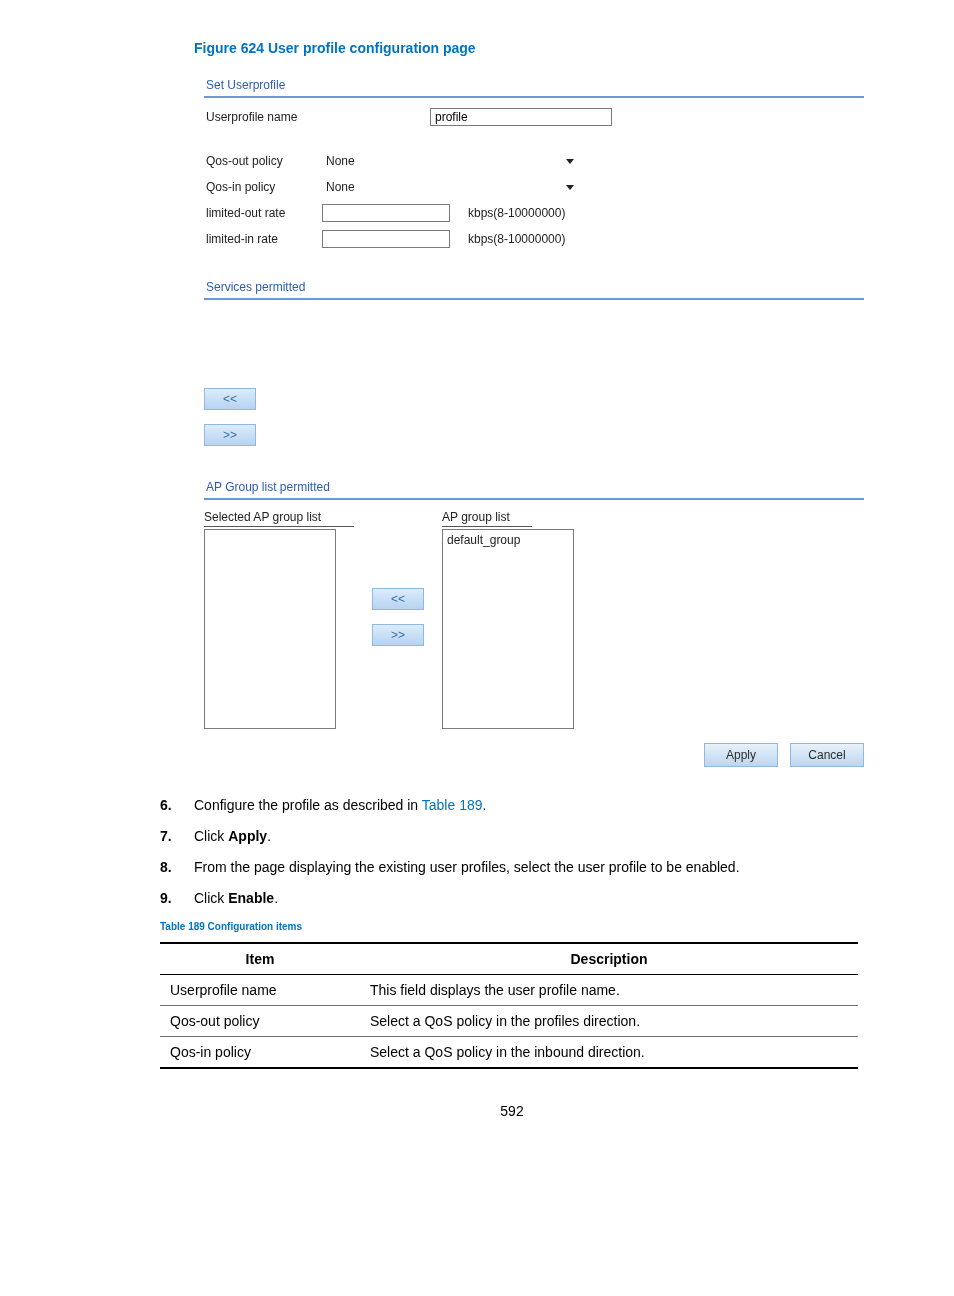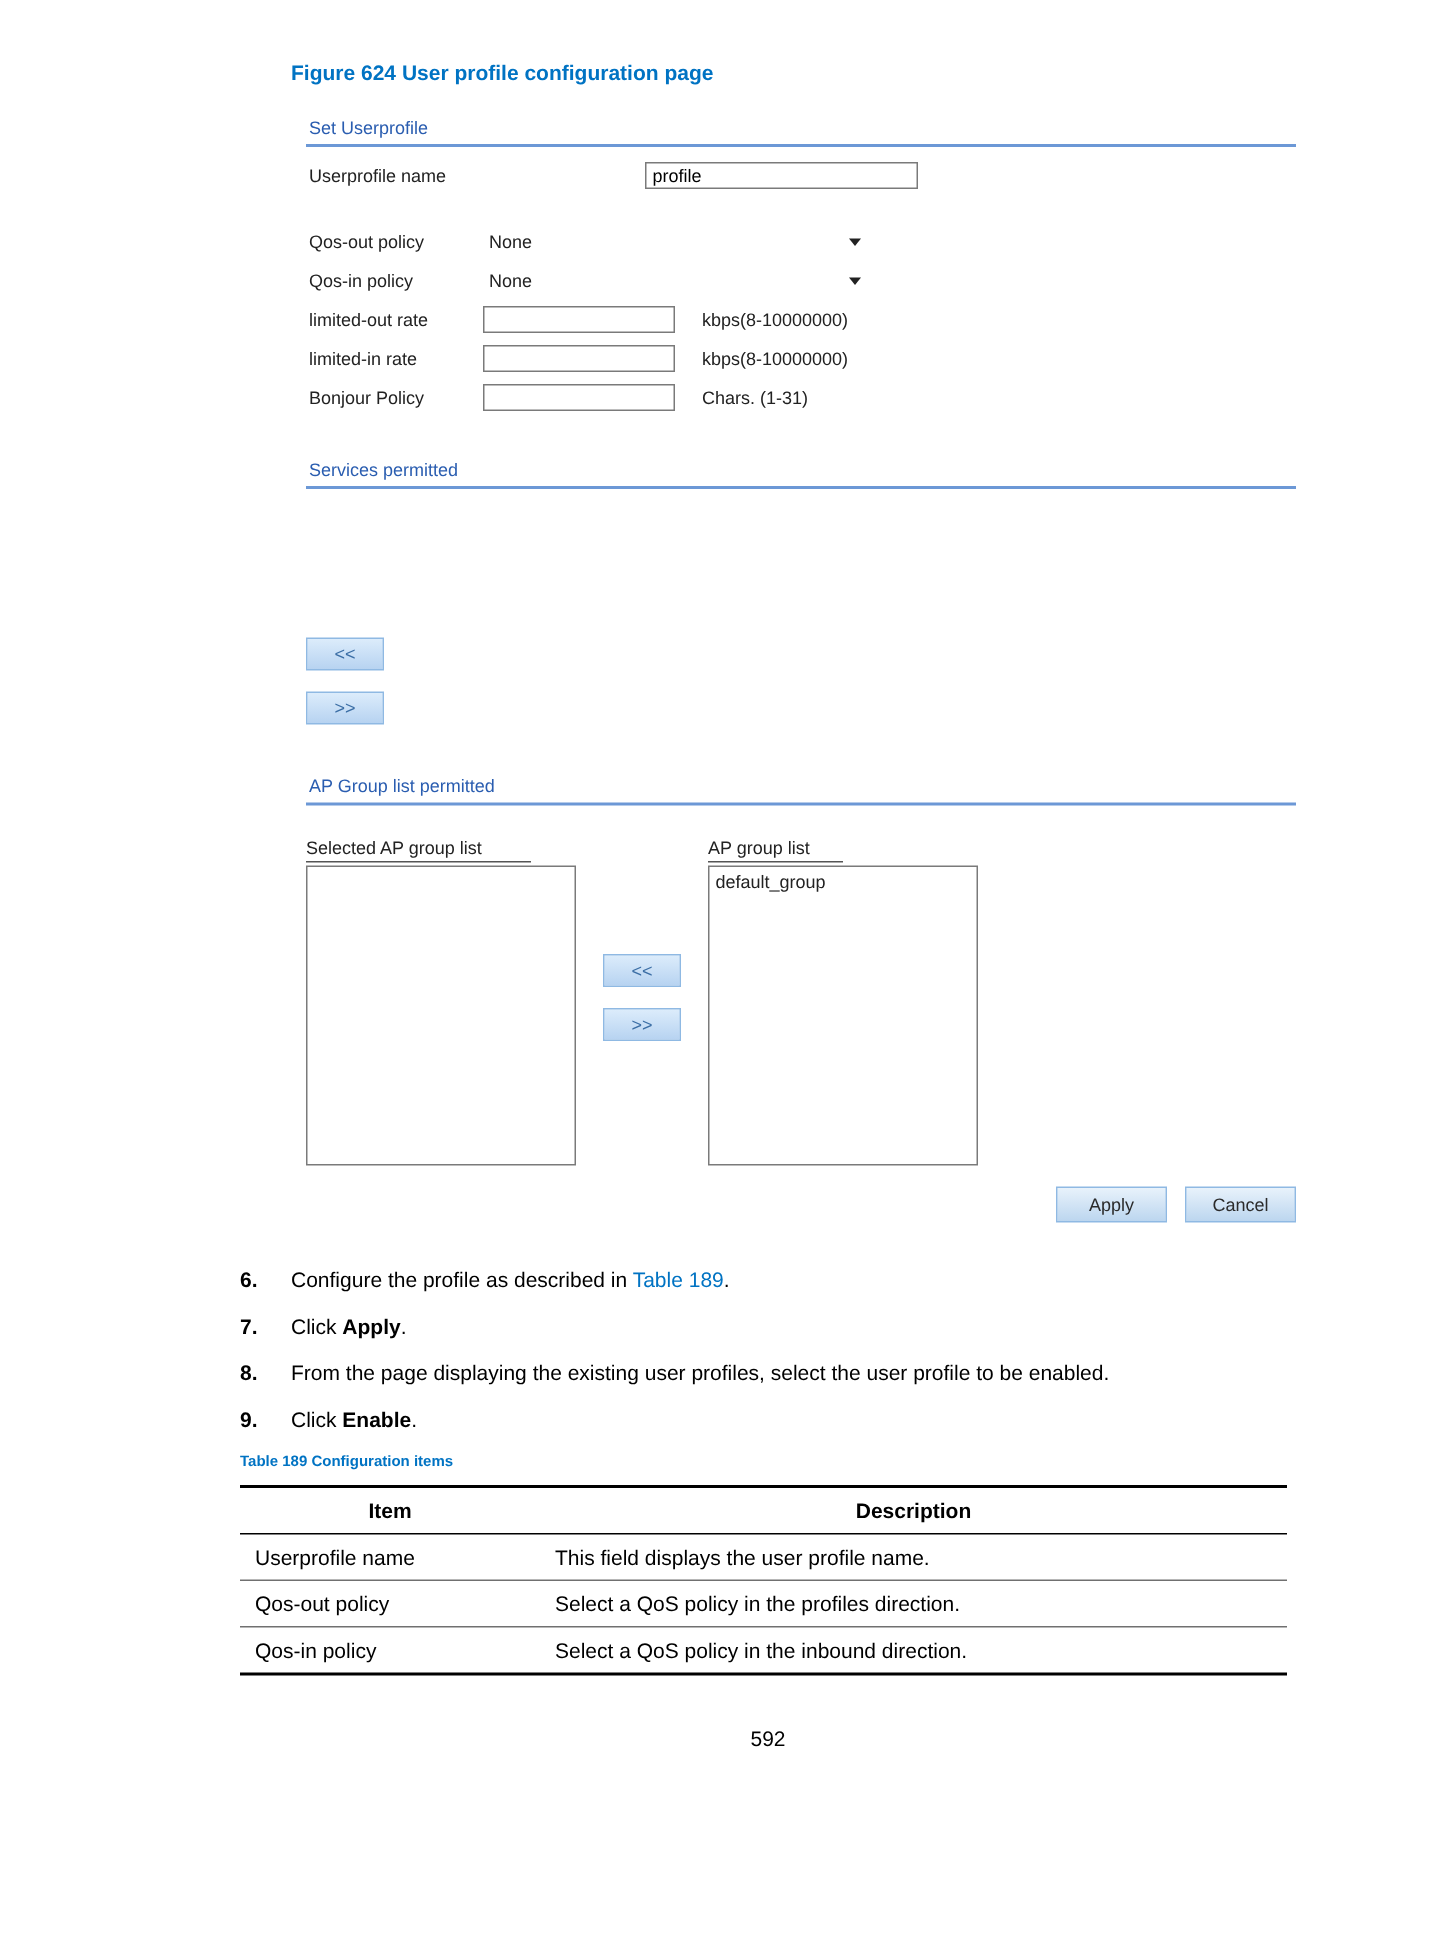"Bonjour Policy" div.row { html: <div> <div>Bonjour Policy</div> <span><input></span> <span>Chars. (1-31)</span> </div> -> none }
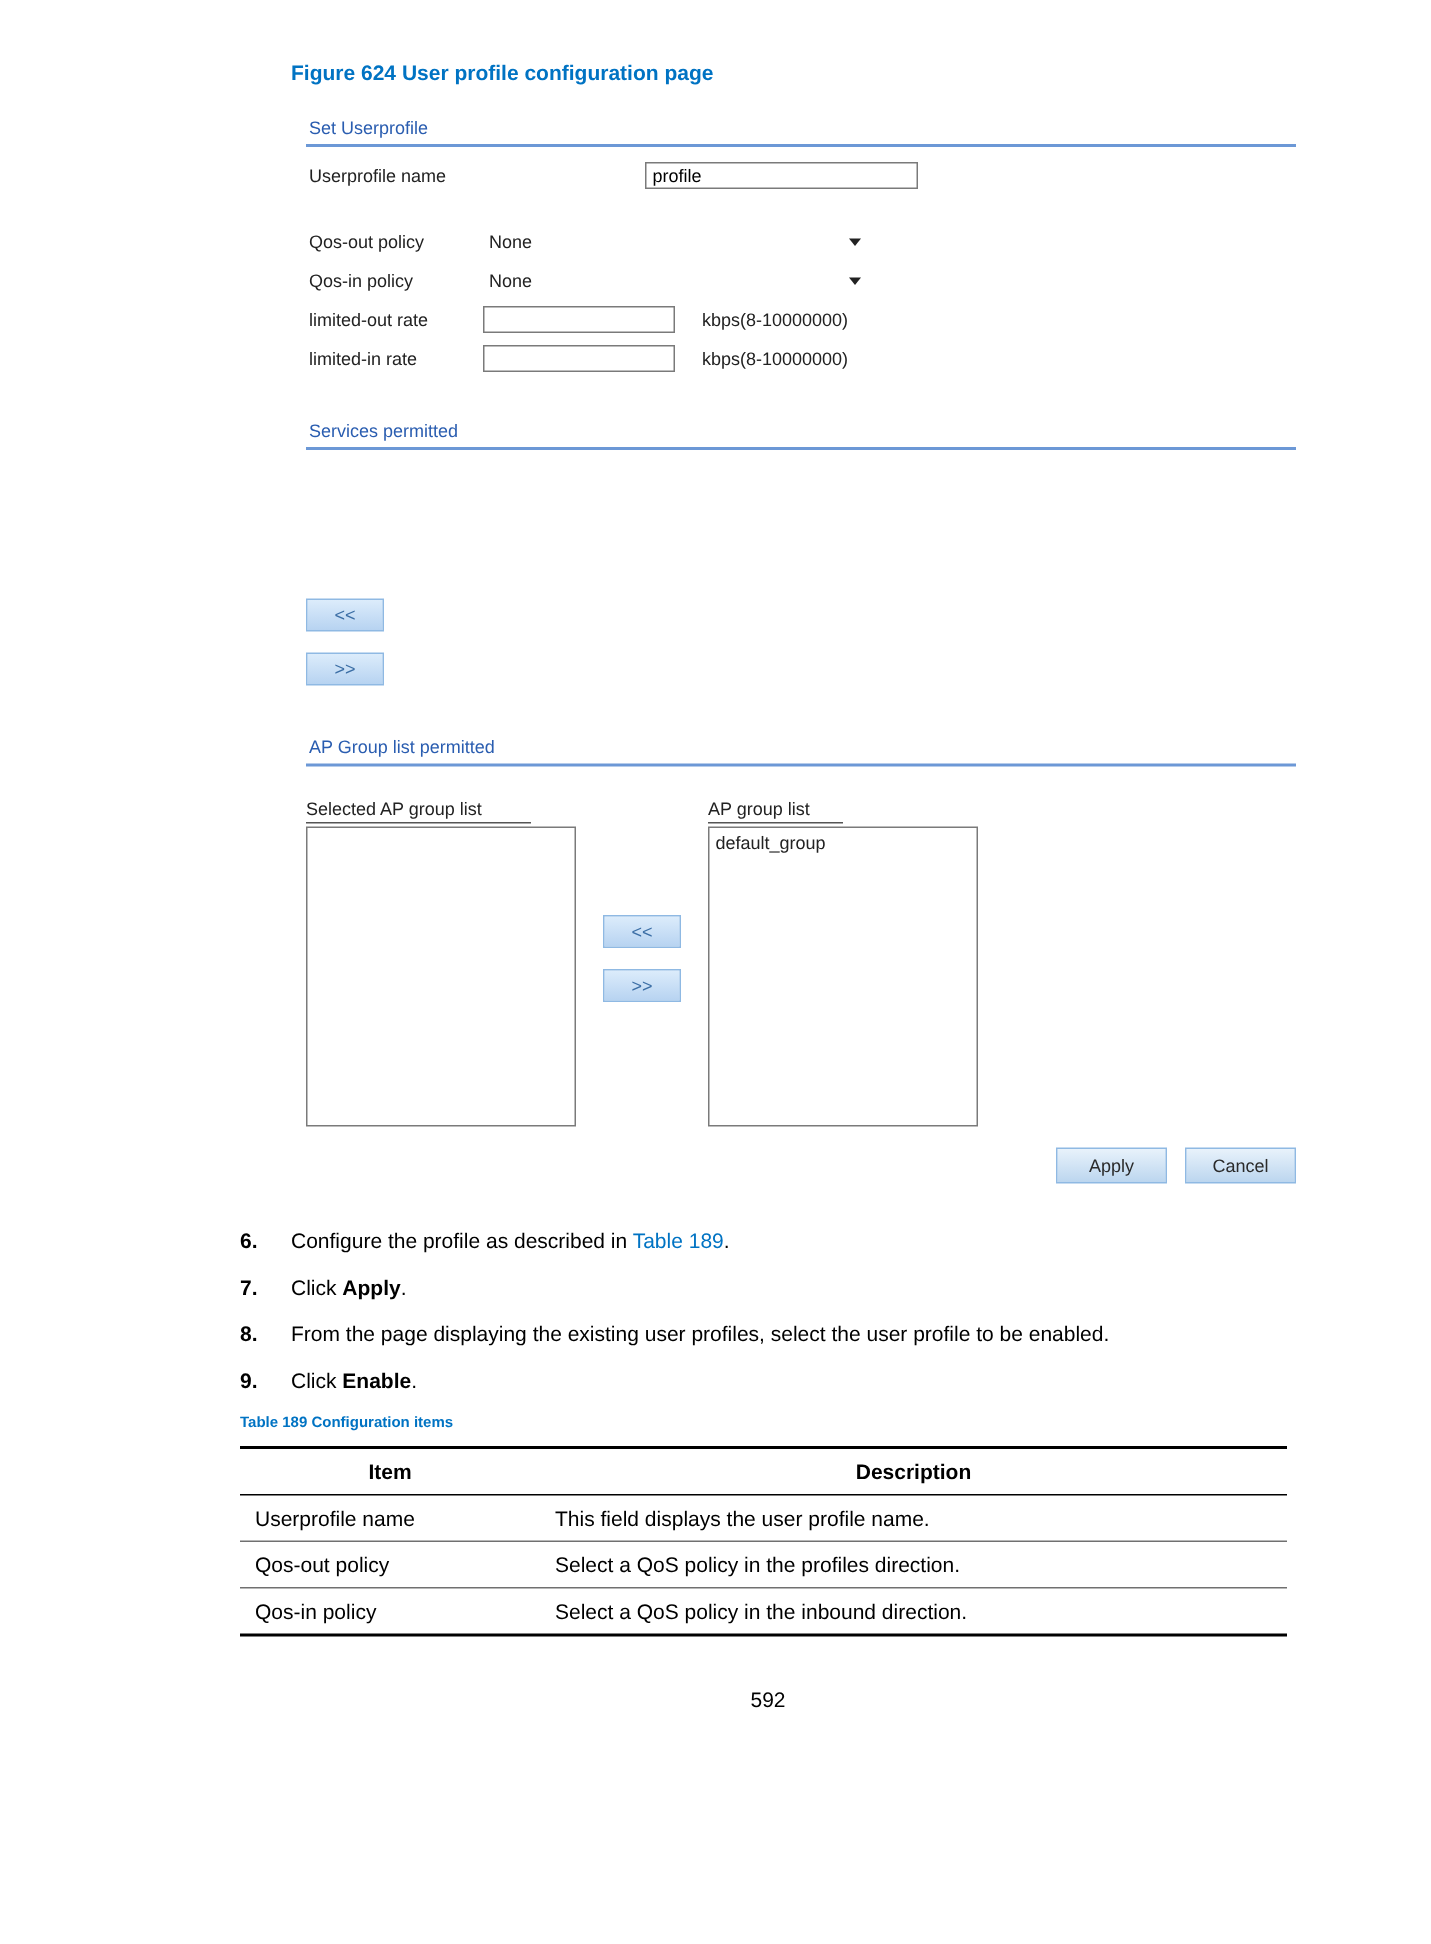"Services permitted" .svc-header { margin-bottom: 19px -> 8px }
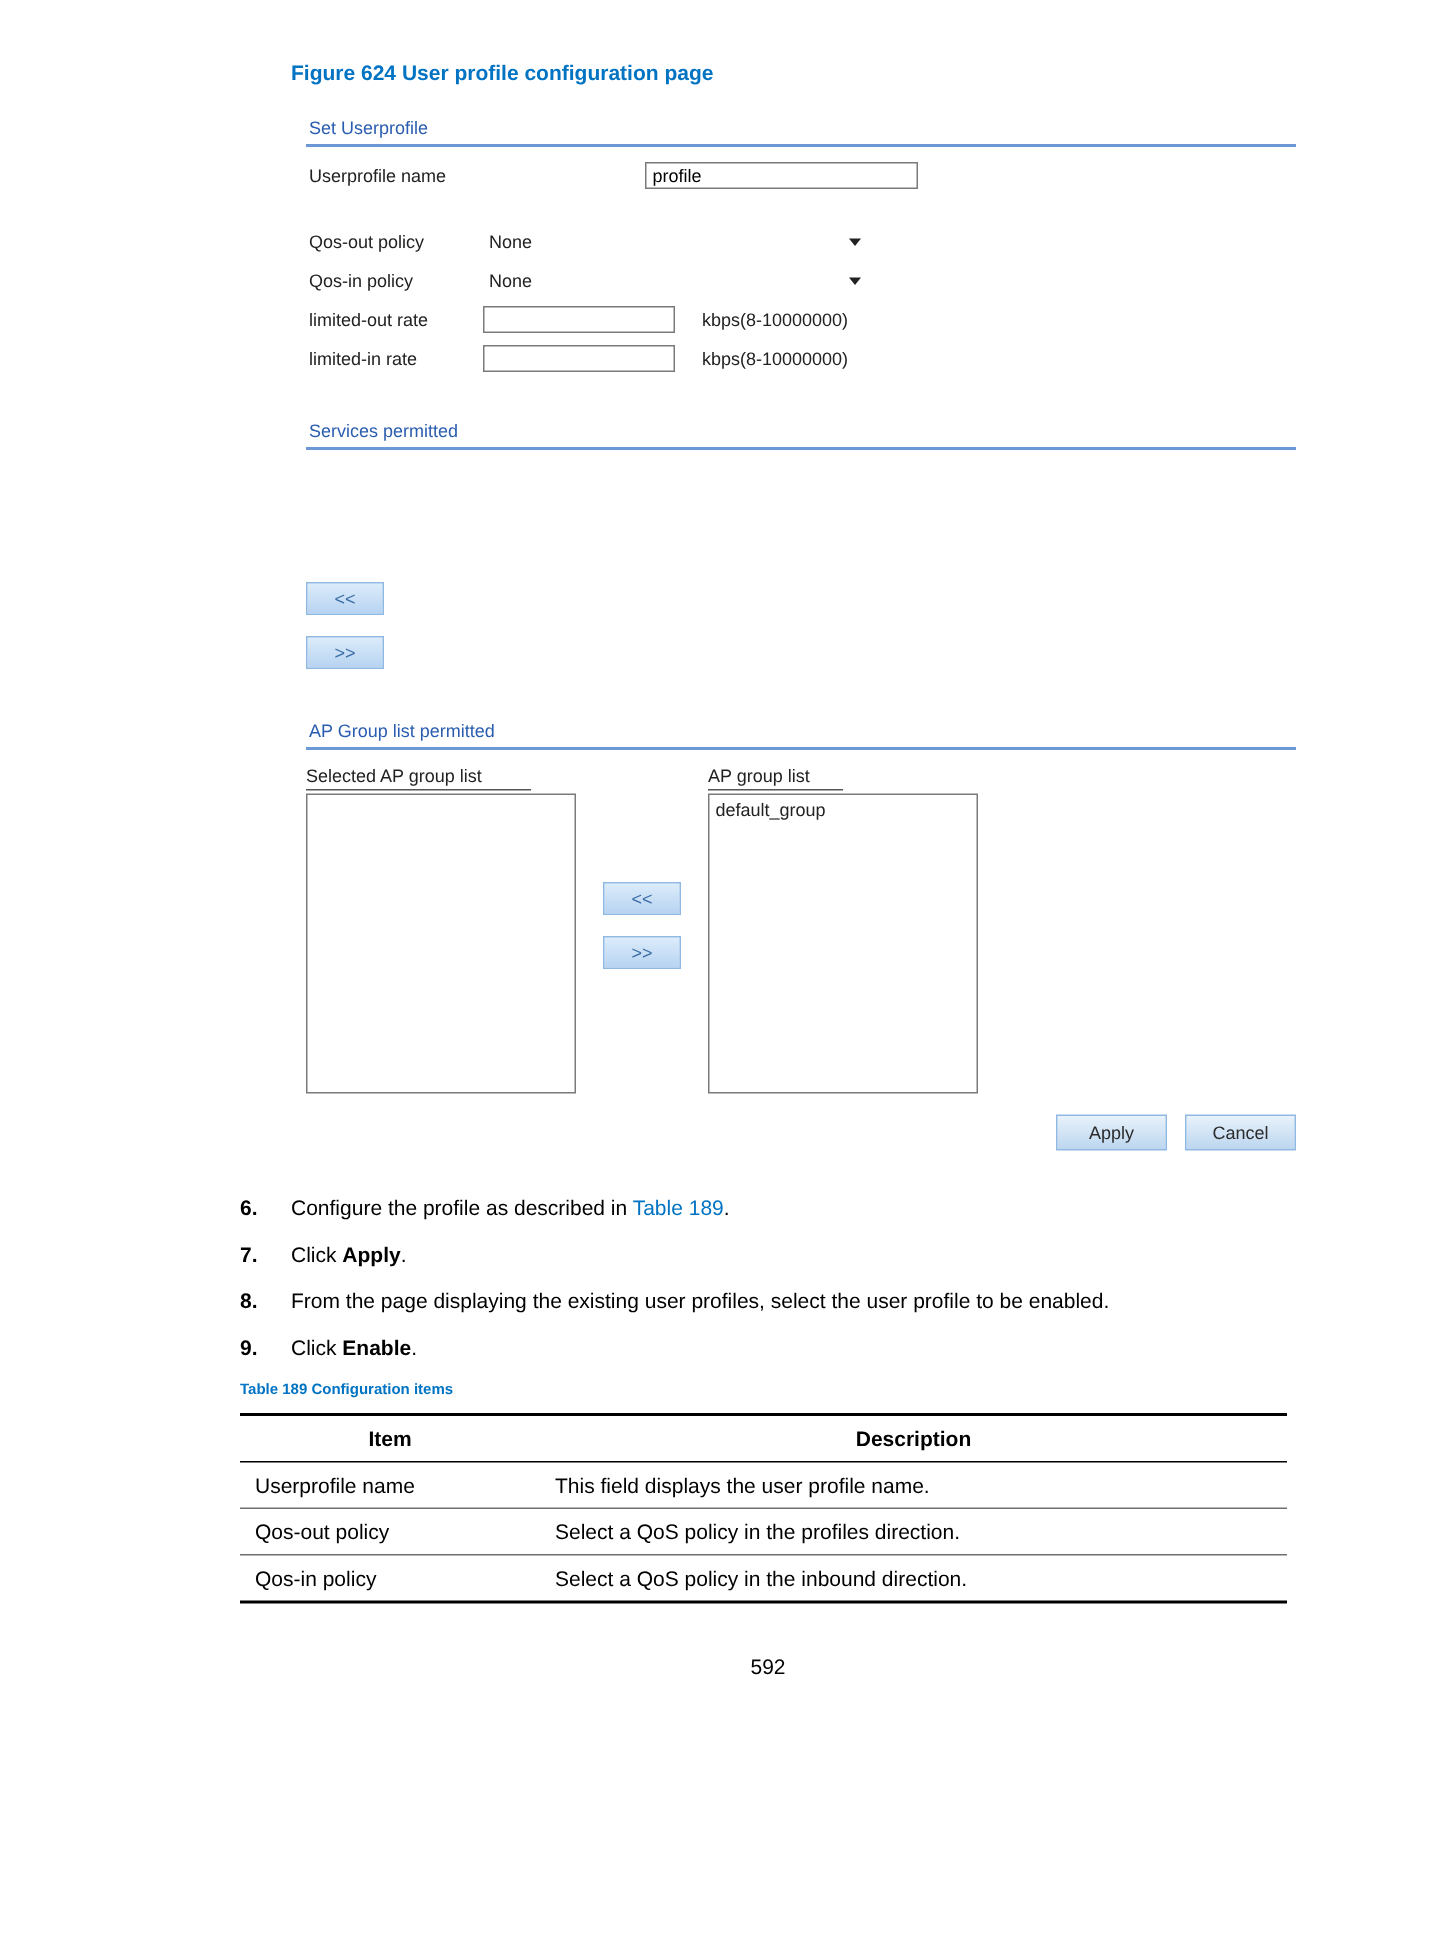"default_group" .listbox { width: 180px -> 132px }
